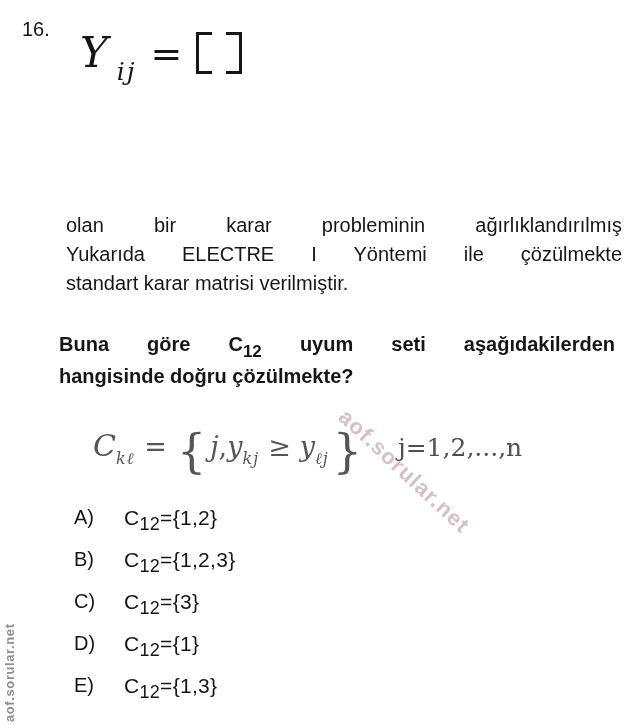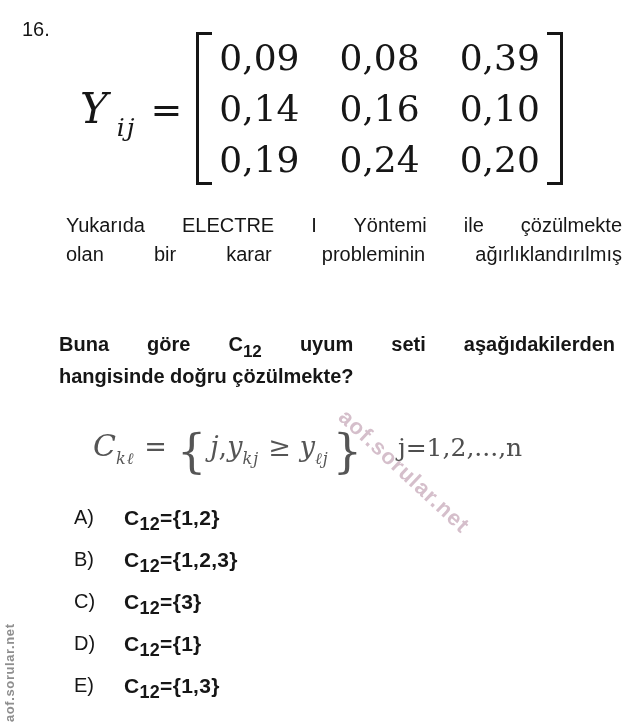"0,09" div.mgrid { html: <div> <div>0,09</div> <div>0,08</div> <div>0,39</div> <div>0,14</div> <div>0,16</div> <div>0,10</div> <div>0,19</div> <div>0,24</div> <div>0,20</div> </div> -> none }
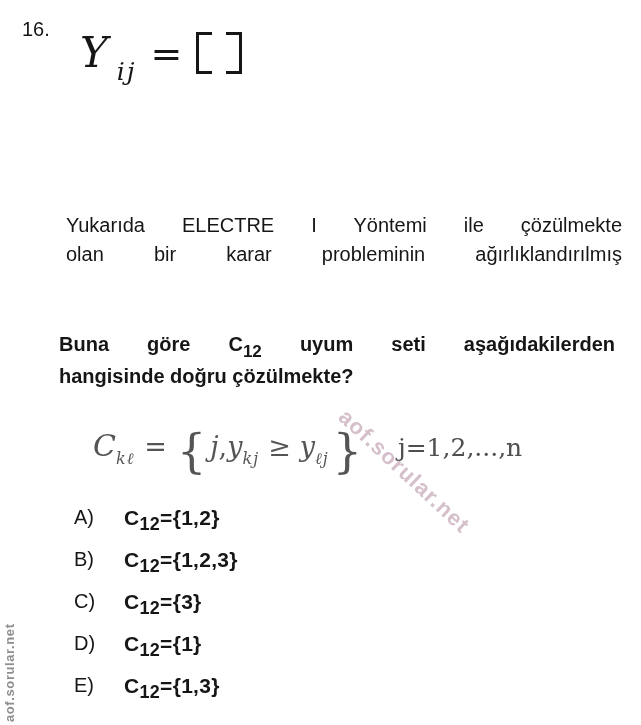"Yukarıda ELECTRE I Yöntemi ile" div.jline { order: before "olan bir karar probleminin" -> after "olan bir karar probleminin" }
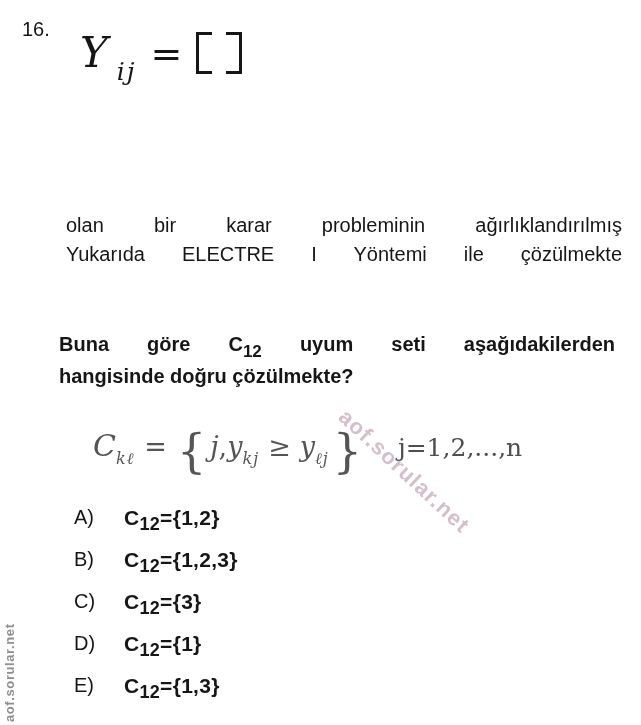"standart karar matrisi verilmiştir." div { html: none -> <div>standart karar matrisi verilmiştir.</div> }
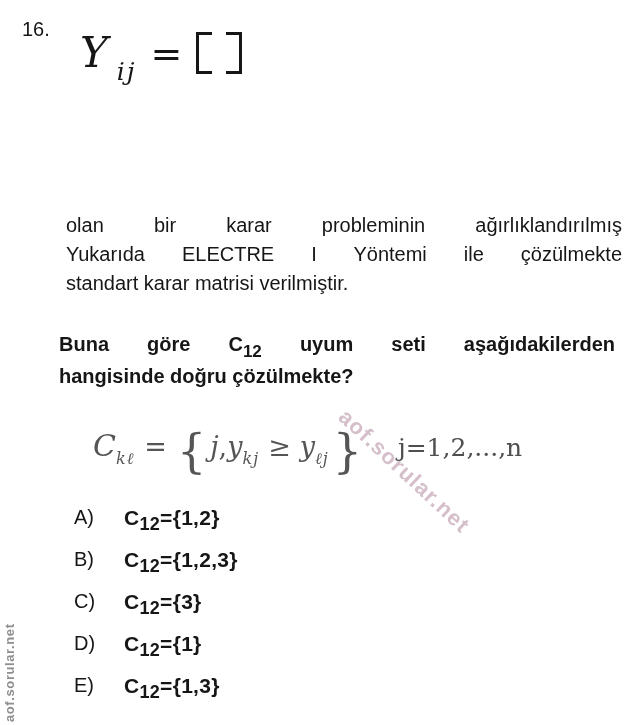"C12={1,2}" .opt-value { font-weight: bold -> none }
